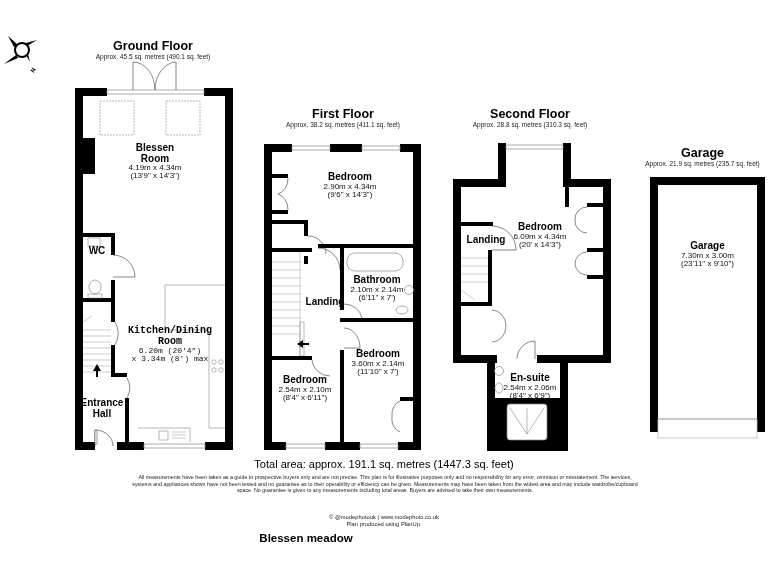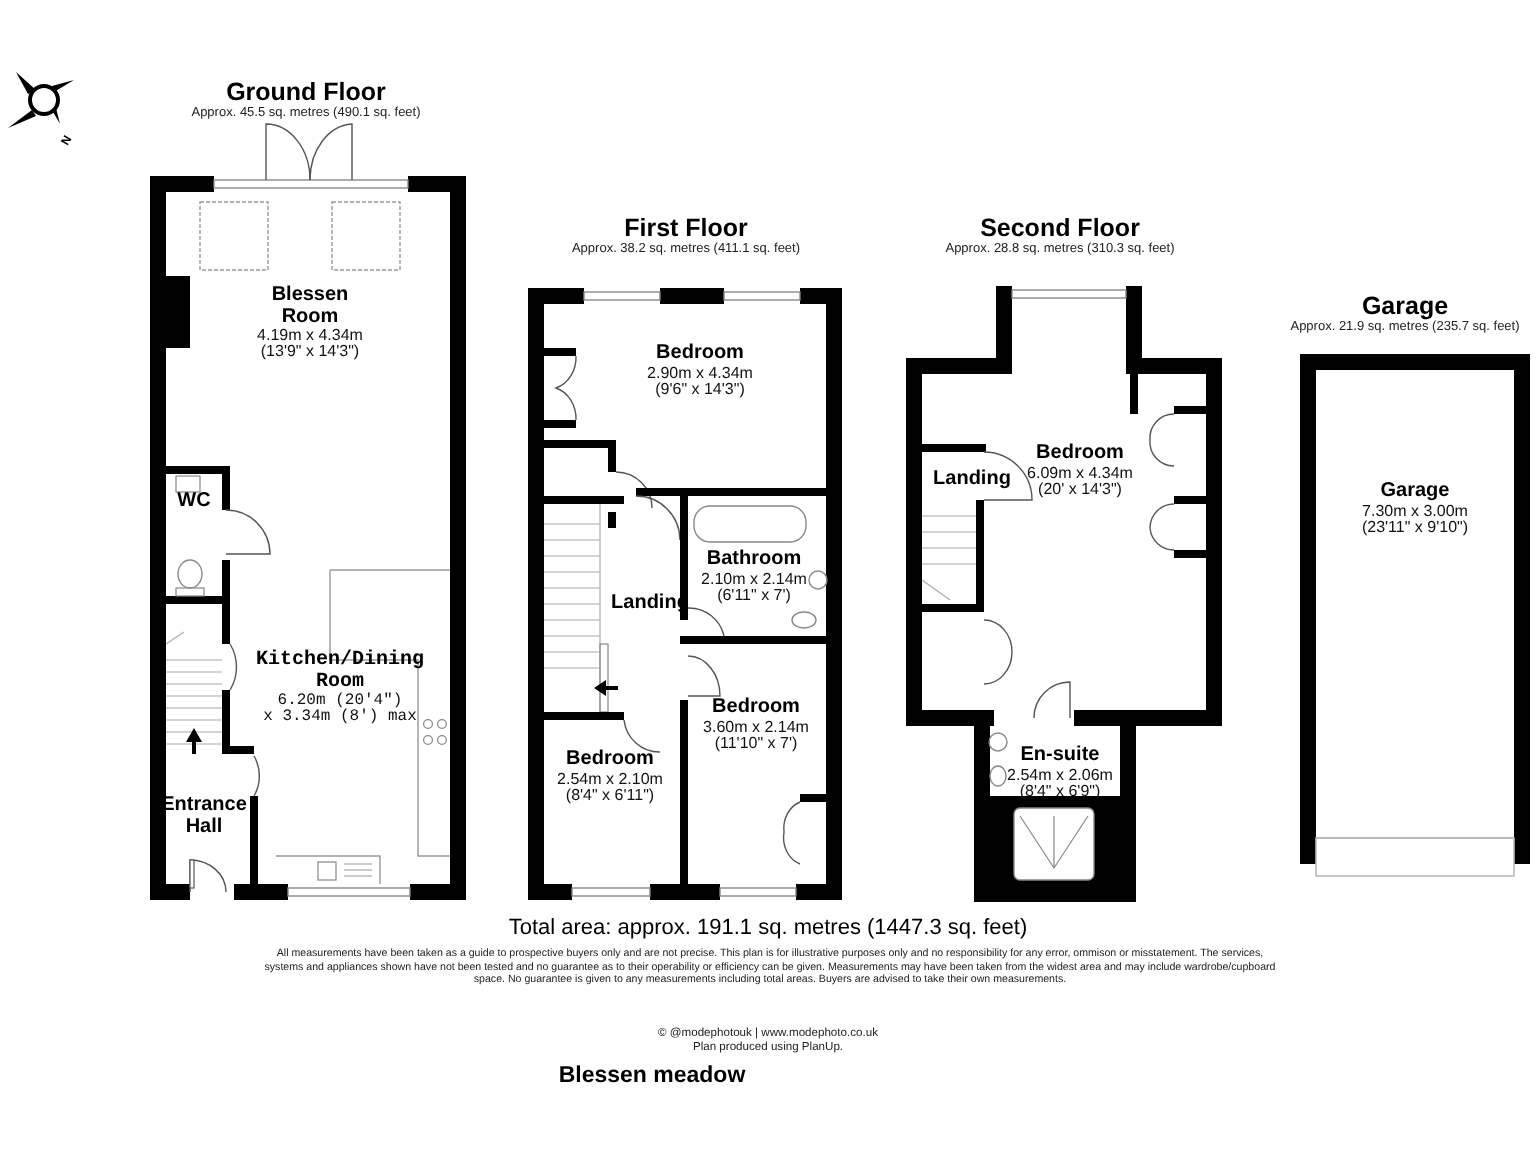"Blessen meadow" .title { padding-left: 20px -> none }
